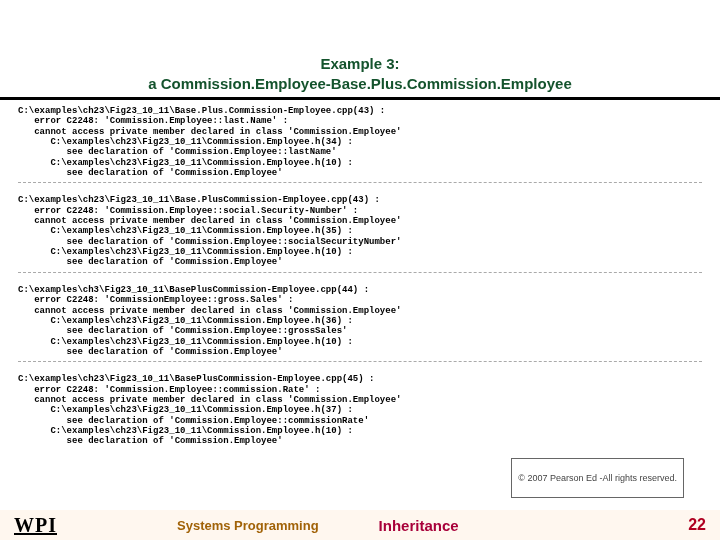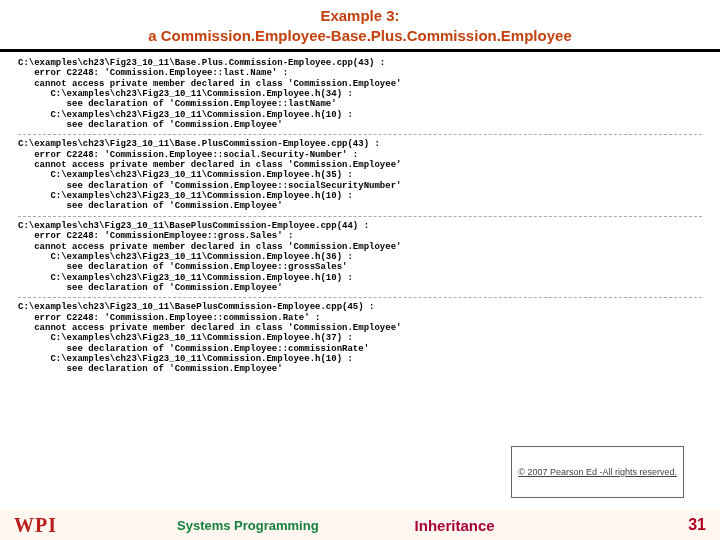"Example 3:" .header h1 { color: #c2410c -> #14532d; margin-top: none -> 48px }
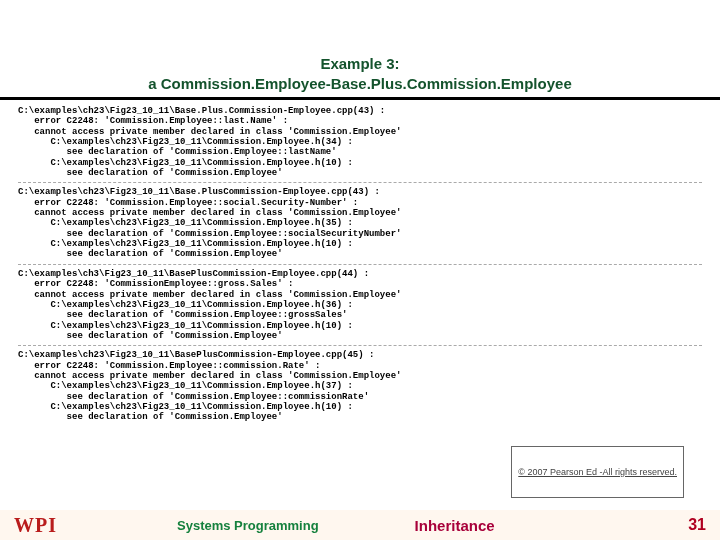"C:\examples\ch23\Fig23_10_11\Base.Plus.C" .error-block { margin-bottom: 4px -> 12px }
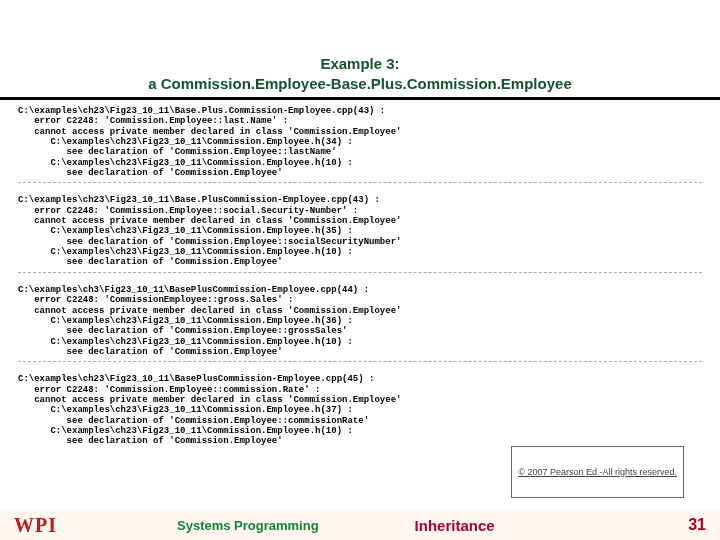"© 2007 Pearson Ed -All" .copyright { padding: 20px 6px -> 14px 6px; text-decoration: underline -> none }
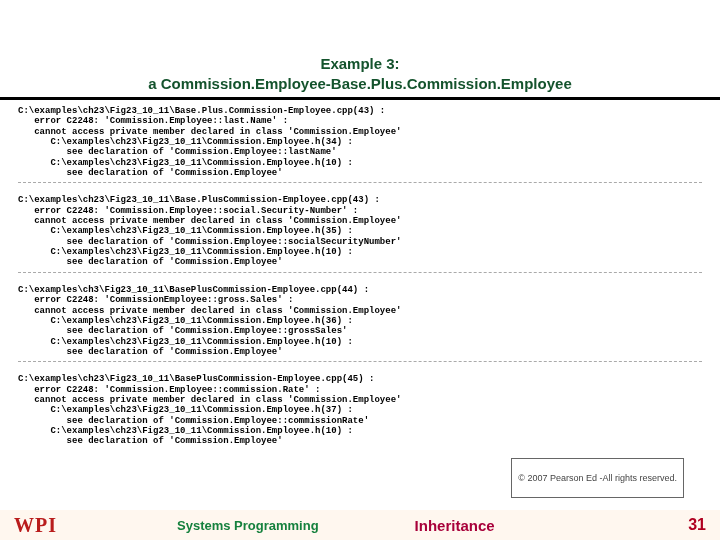"WPI" .logo-text { color: #b91c1c -> #000000; text-decoration: none -> underline }
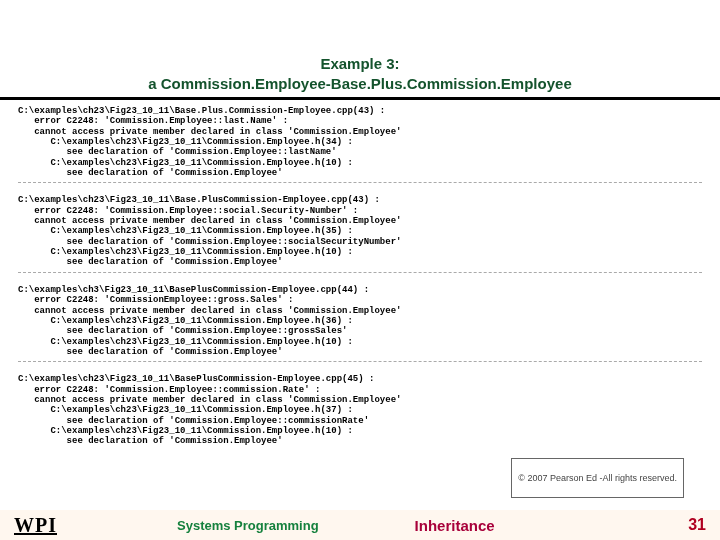"Systems Programming" .foot-label1 { color: #15803d -> #a16207; margin-right: 96px -> 60px }
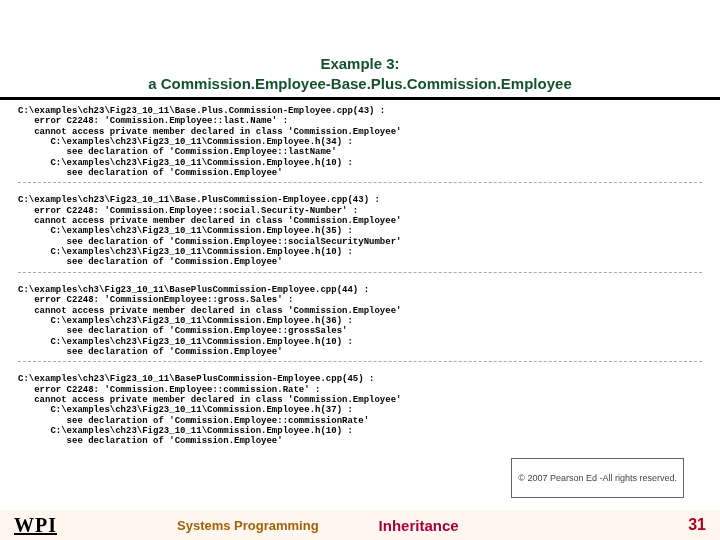"31" div.pagenum { text: 31 -> 22 }
